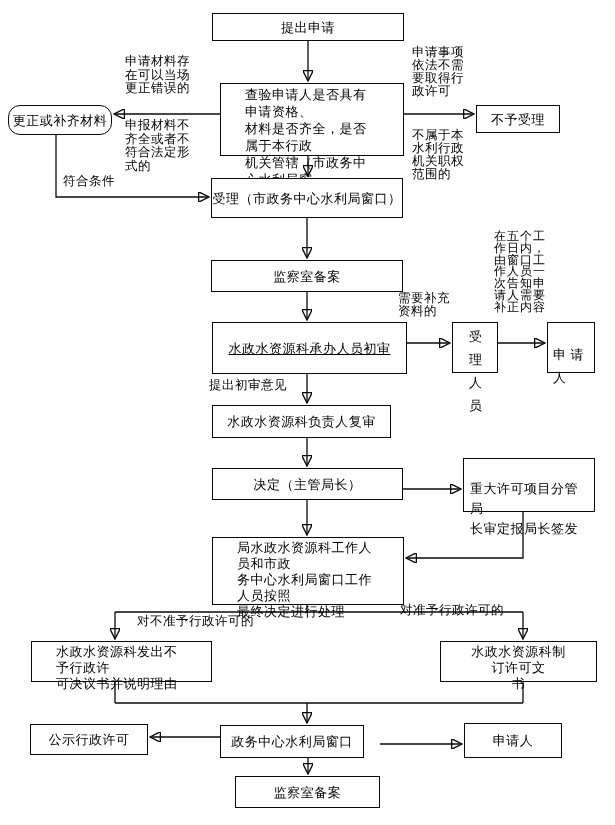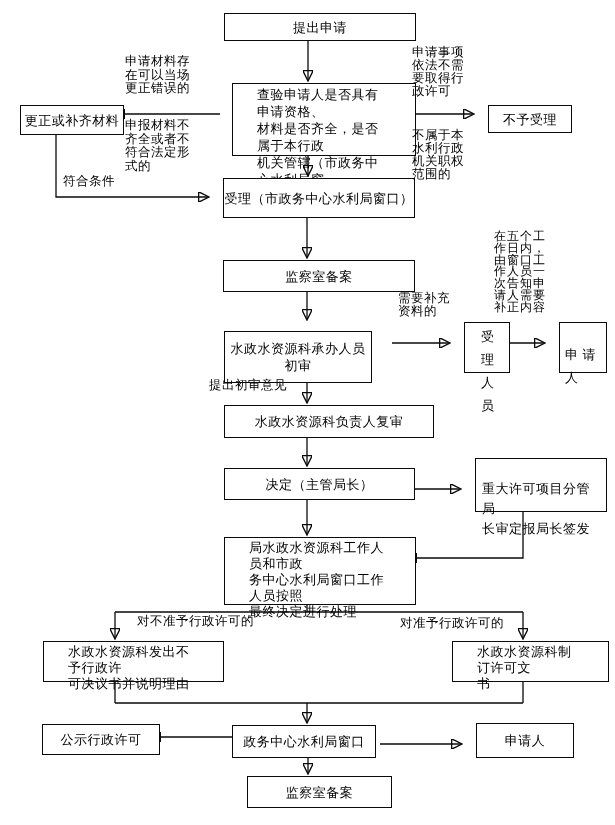"提出申请" .node { margin-left: 12px -> none }
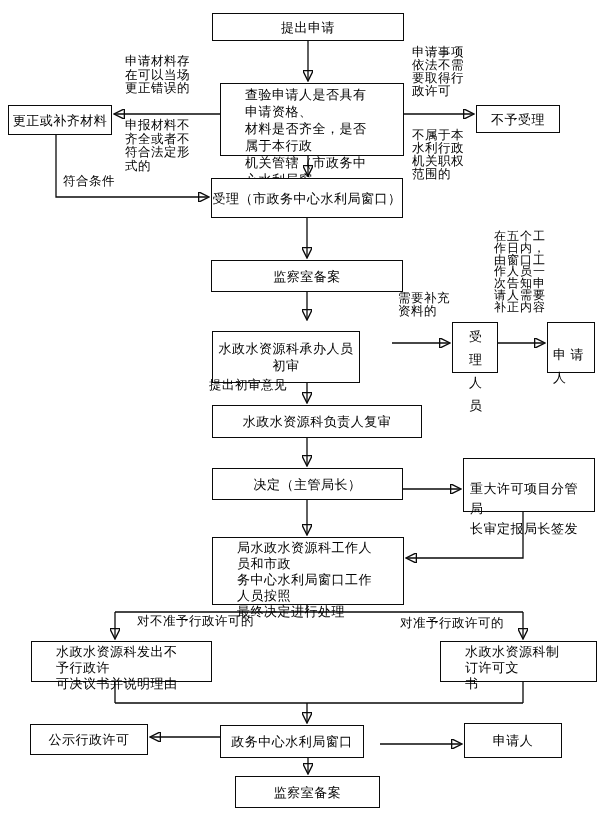"更正或补齐材料" div.node { border-radius: none -> 12px }
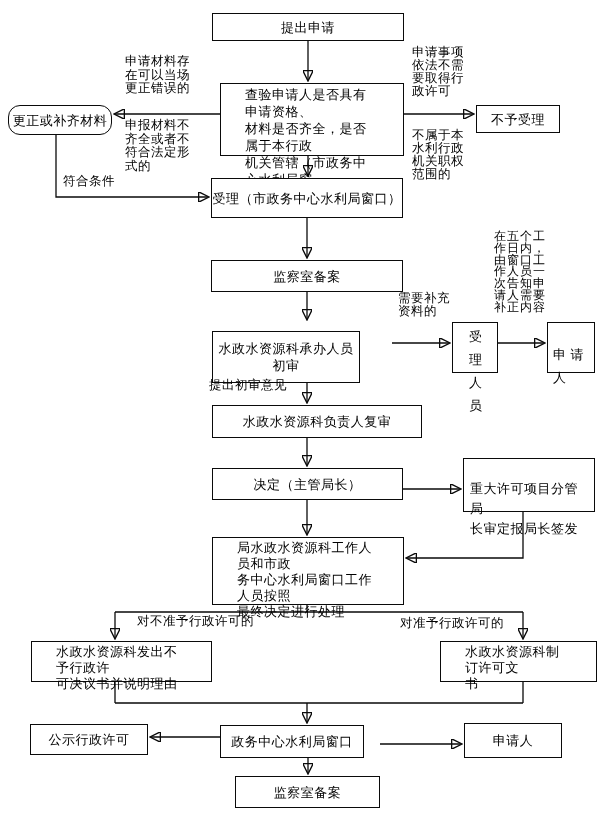"水政水资源科承办人员初审" div.node { text-decoration: none -> underline; top: 331px -> 322px; width: 148px -> 195px }
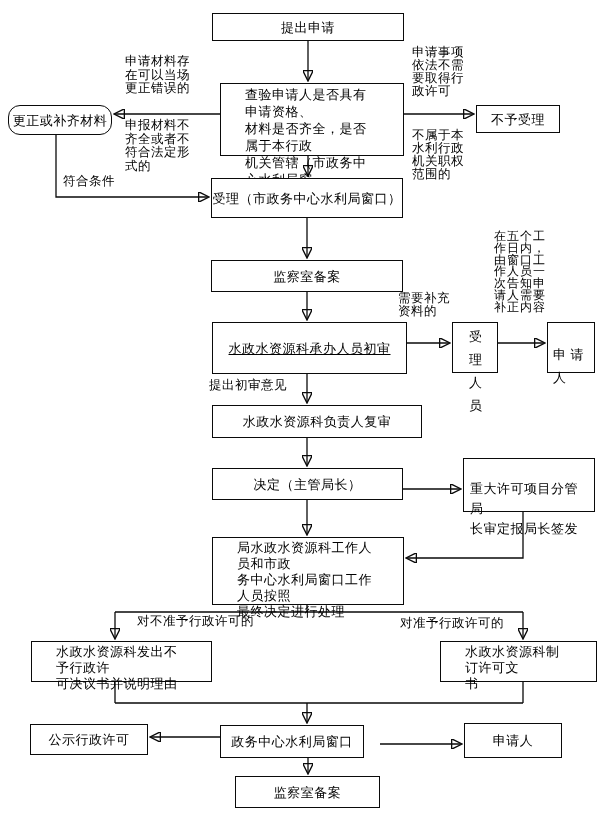"水政水资源科负责人复审" div.node { width: 210px -> 179px }
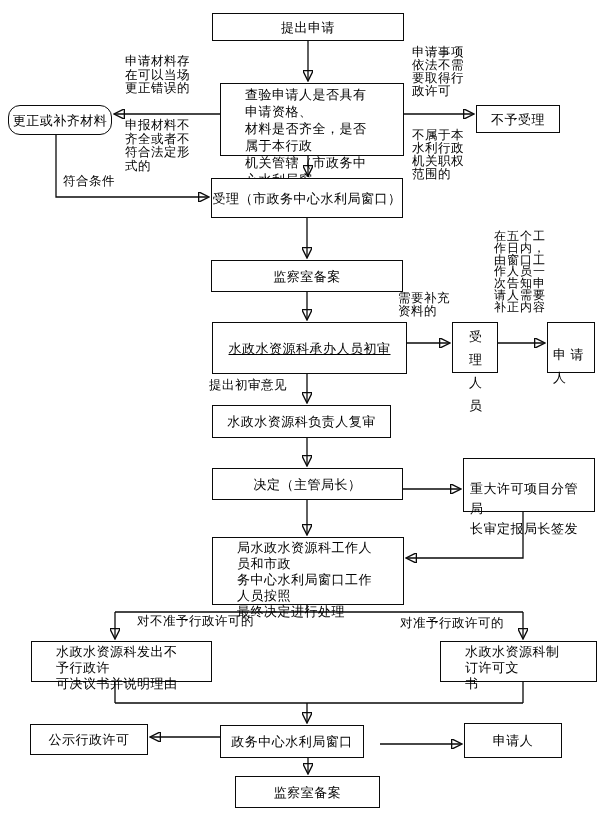"对准予行政许可的" div.ann { top: 617px -> 604px }
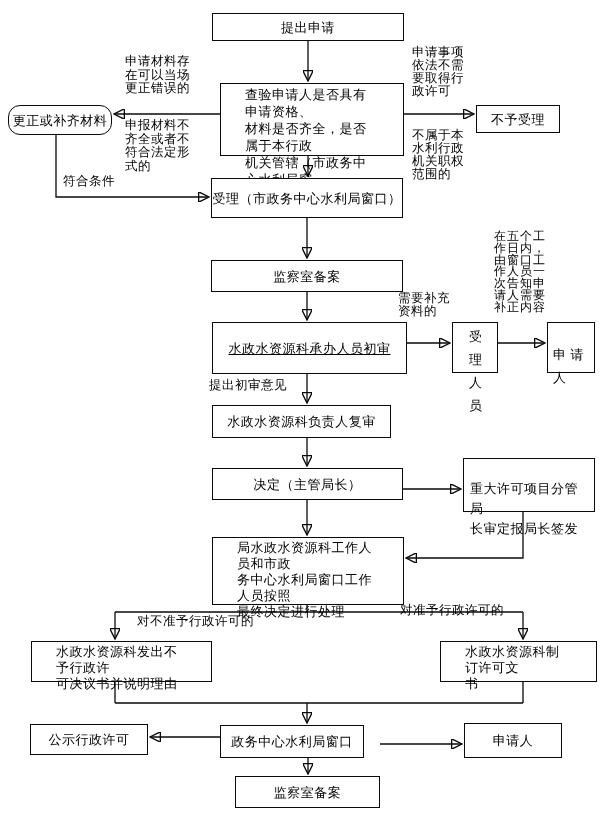"水政水资源科制订许可文" div.node { text-align: none -> center }
